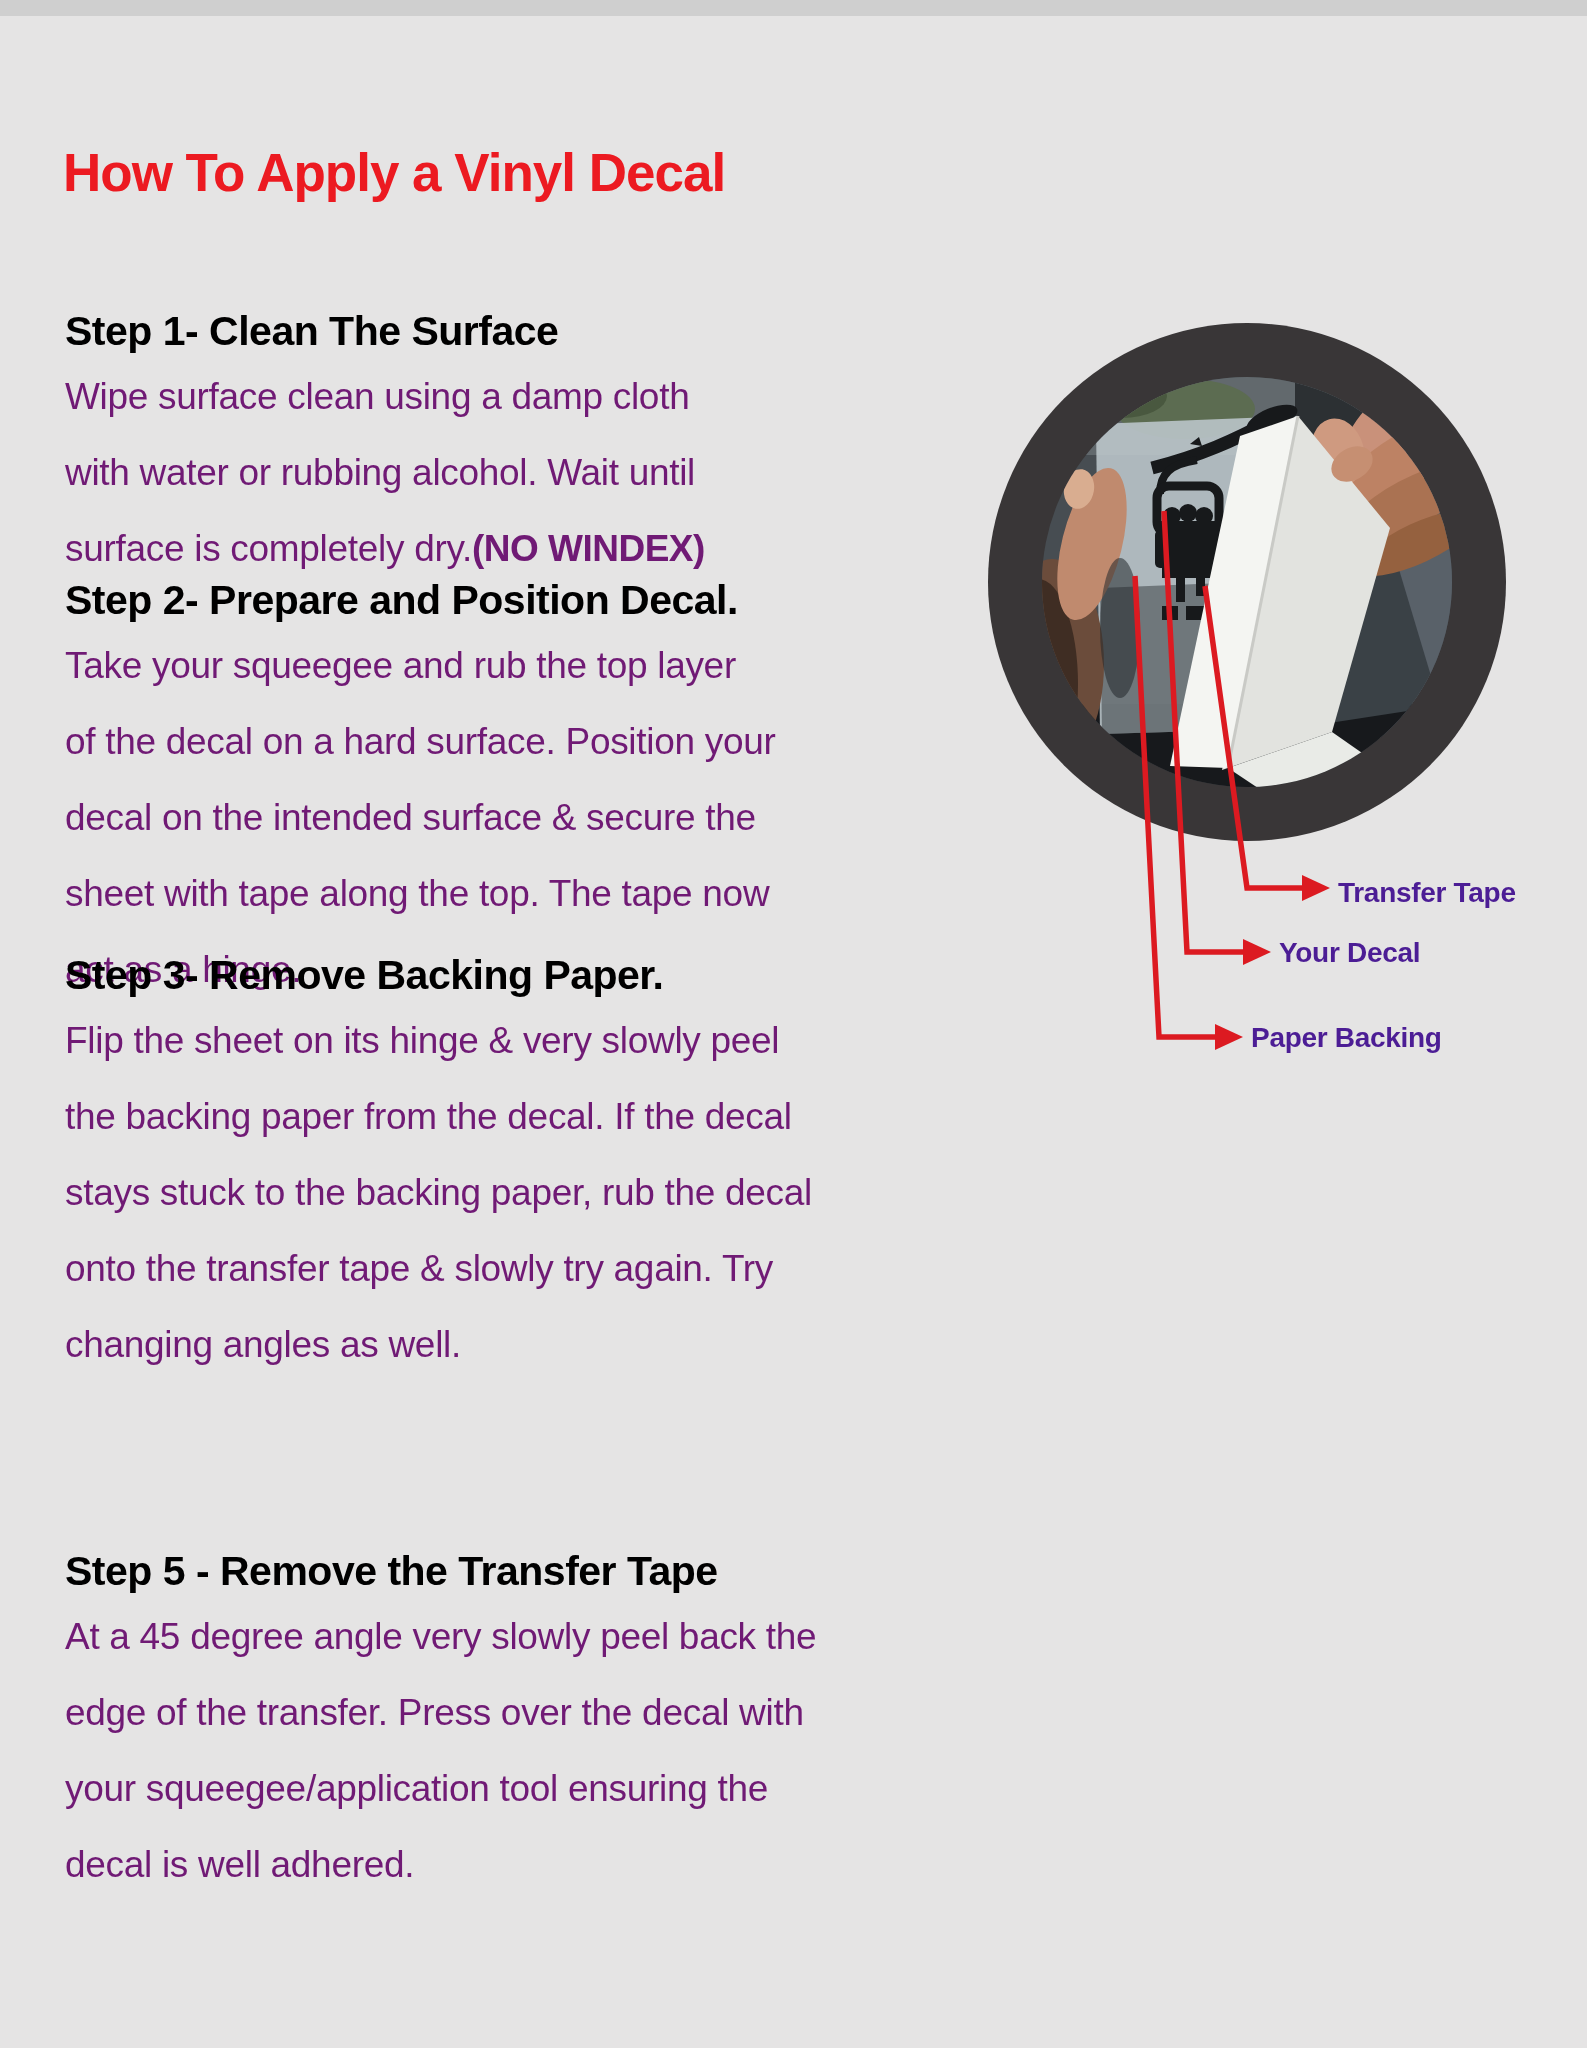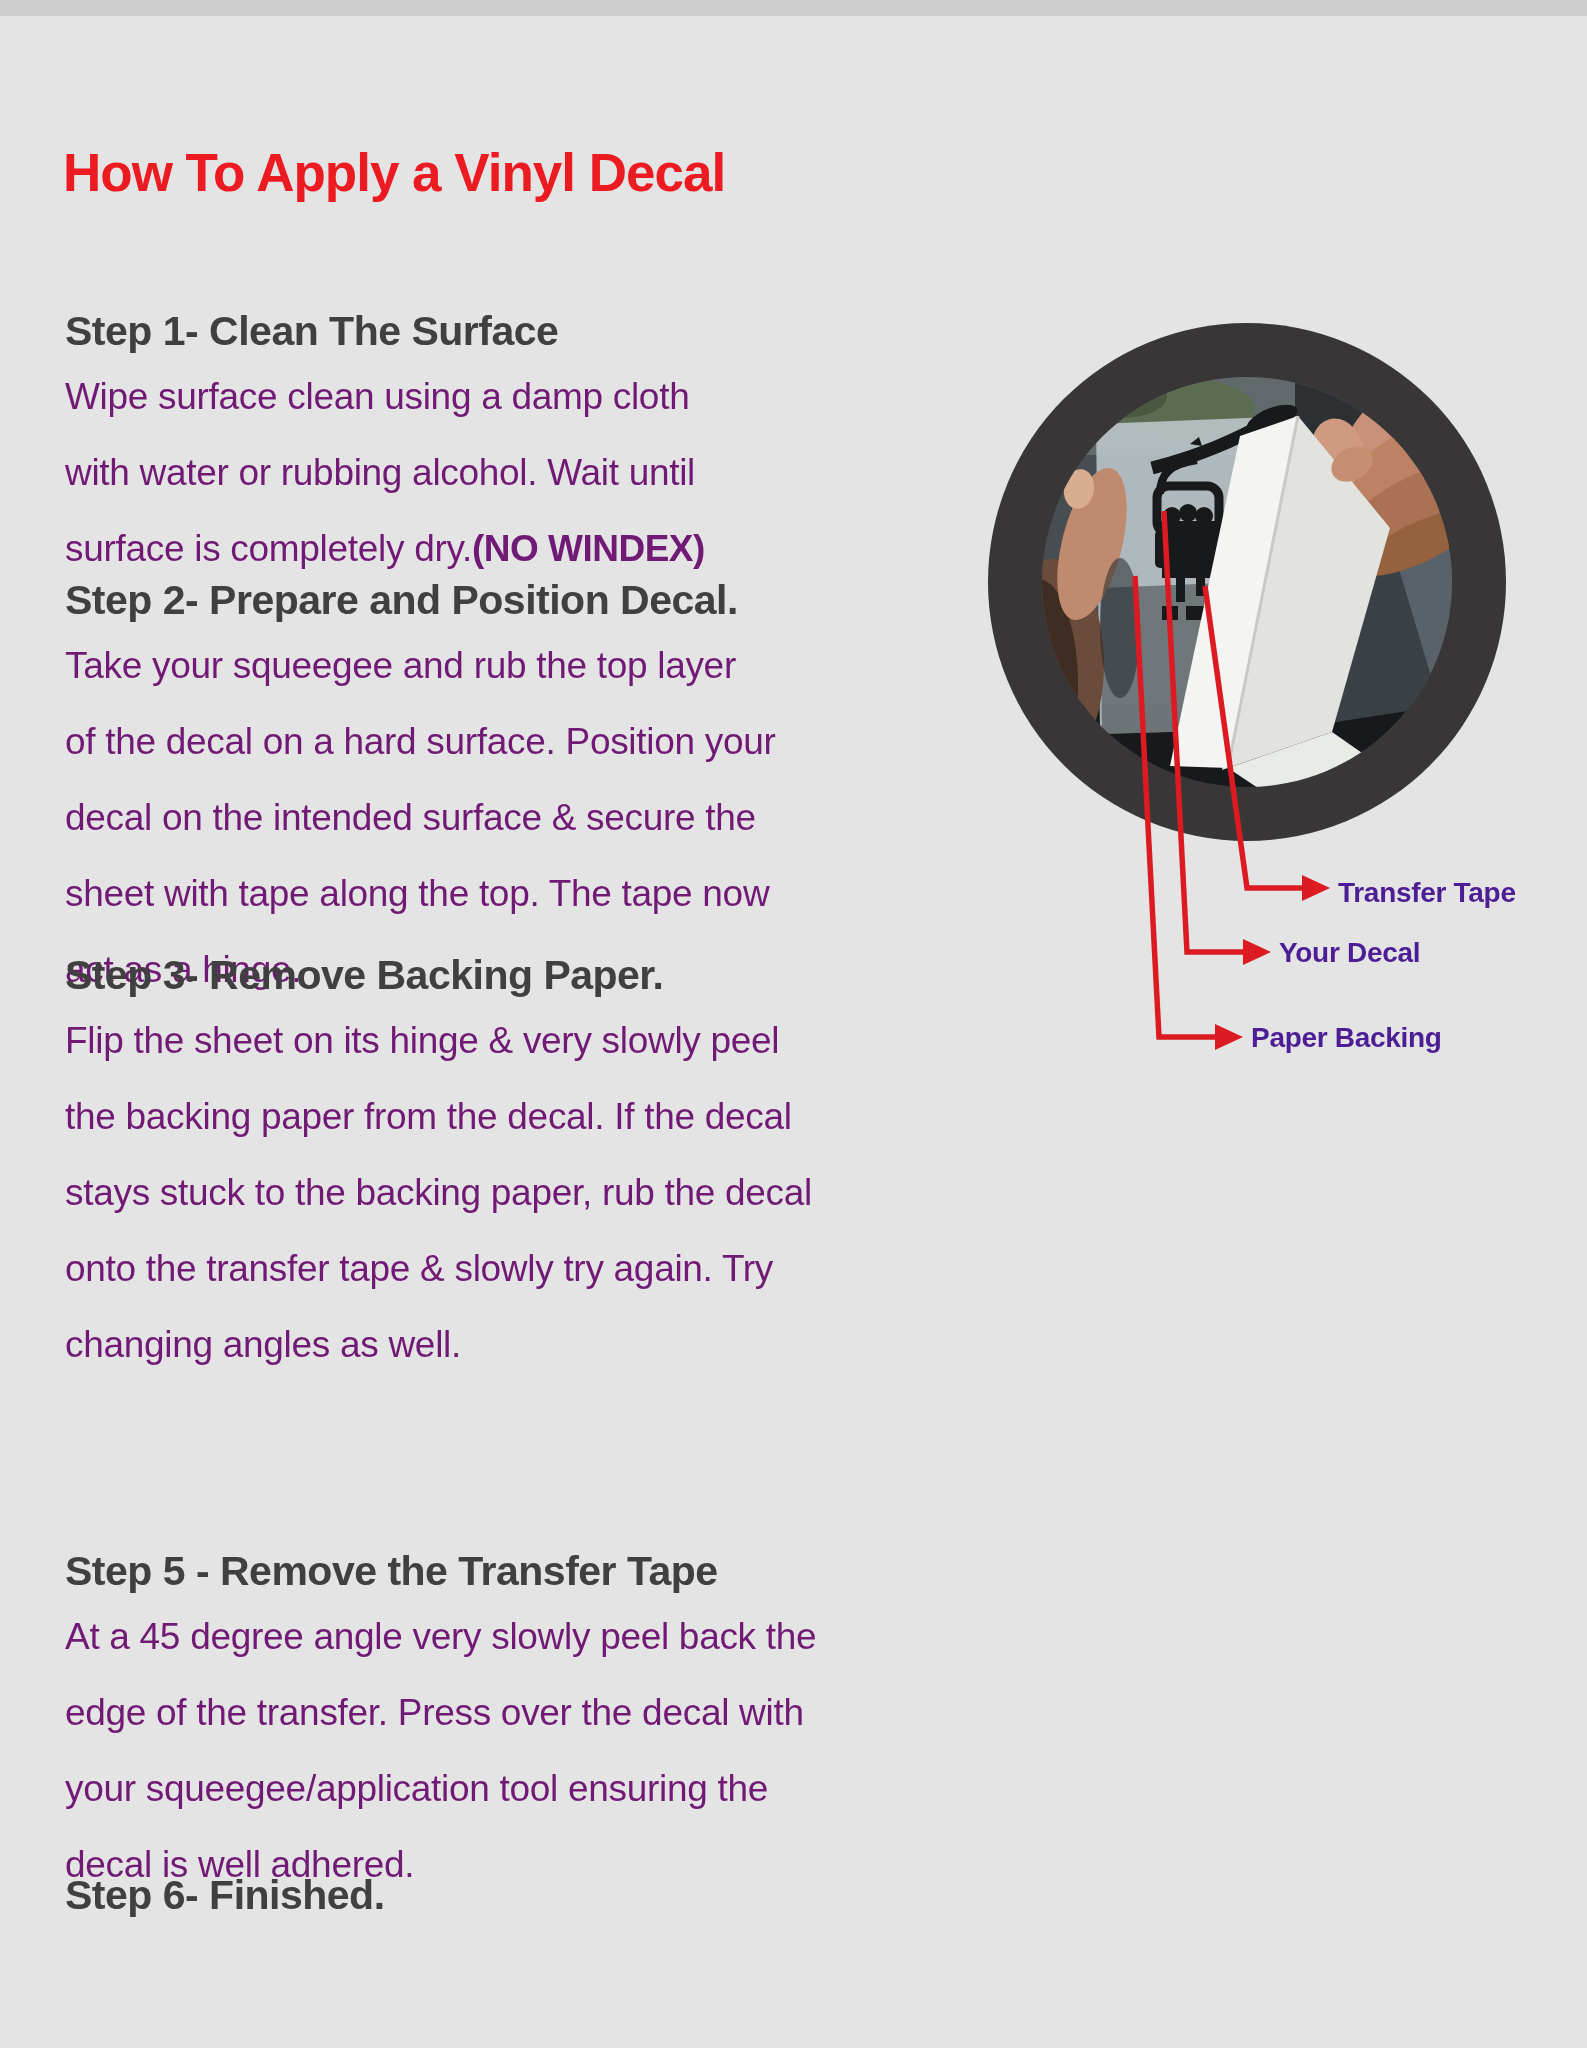"Step 1- Clean The Surface" .step h2 { color: #404040 -> #000000 }
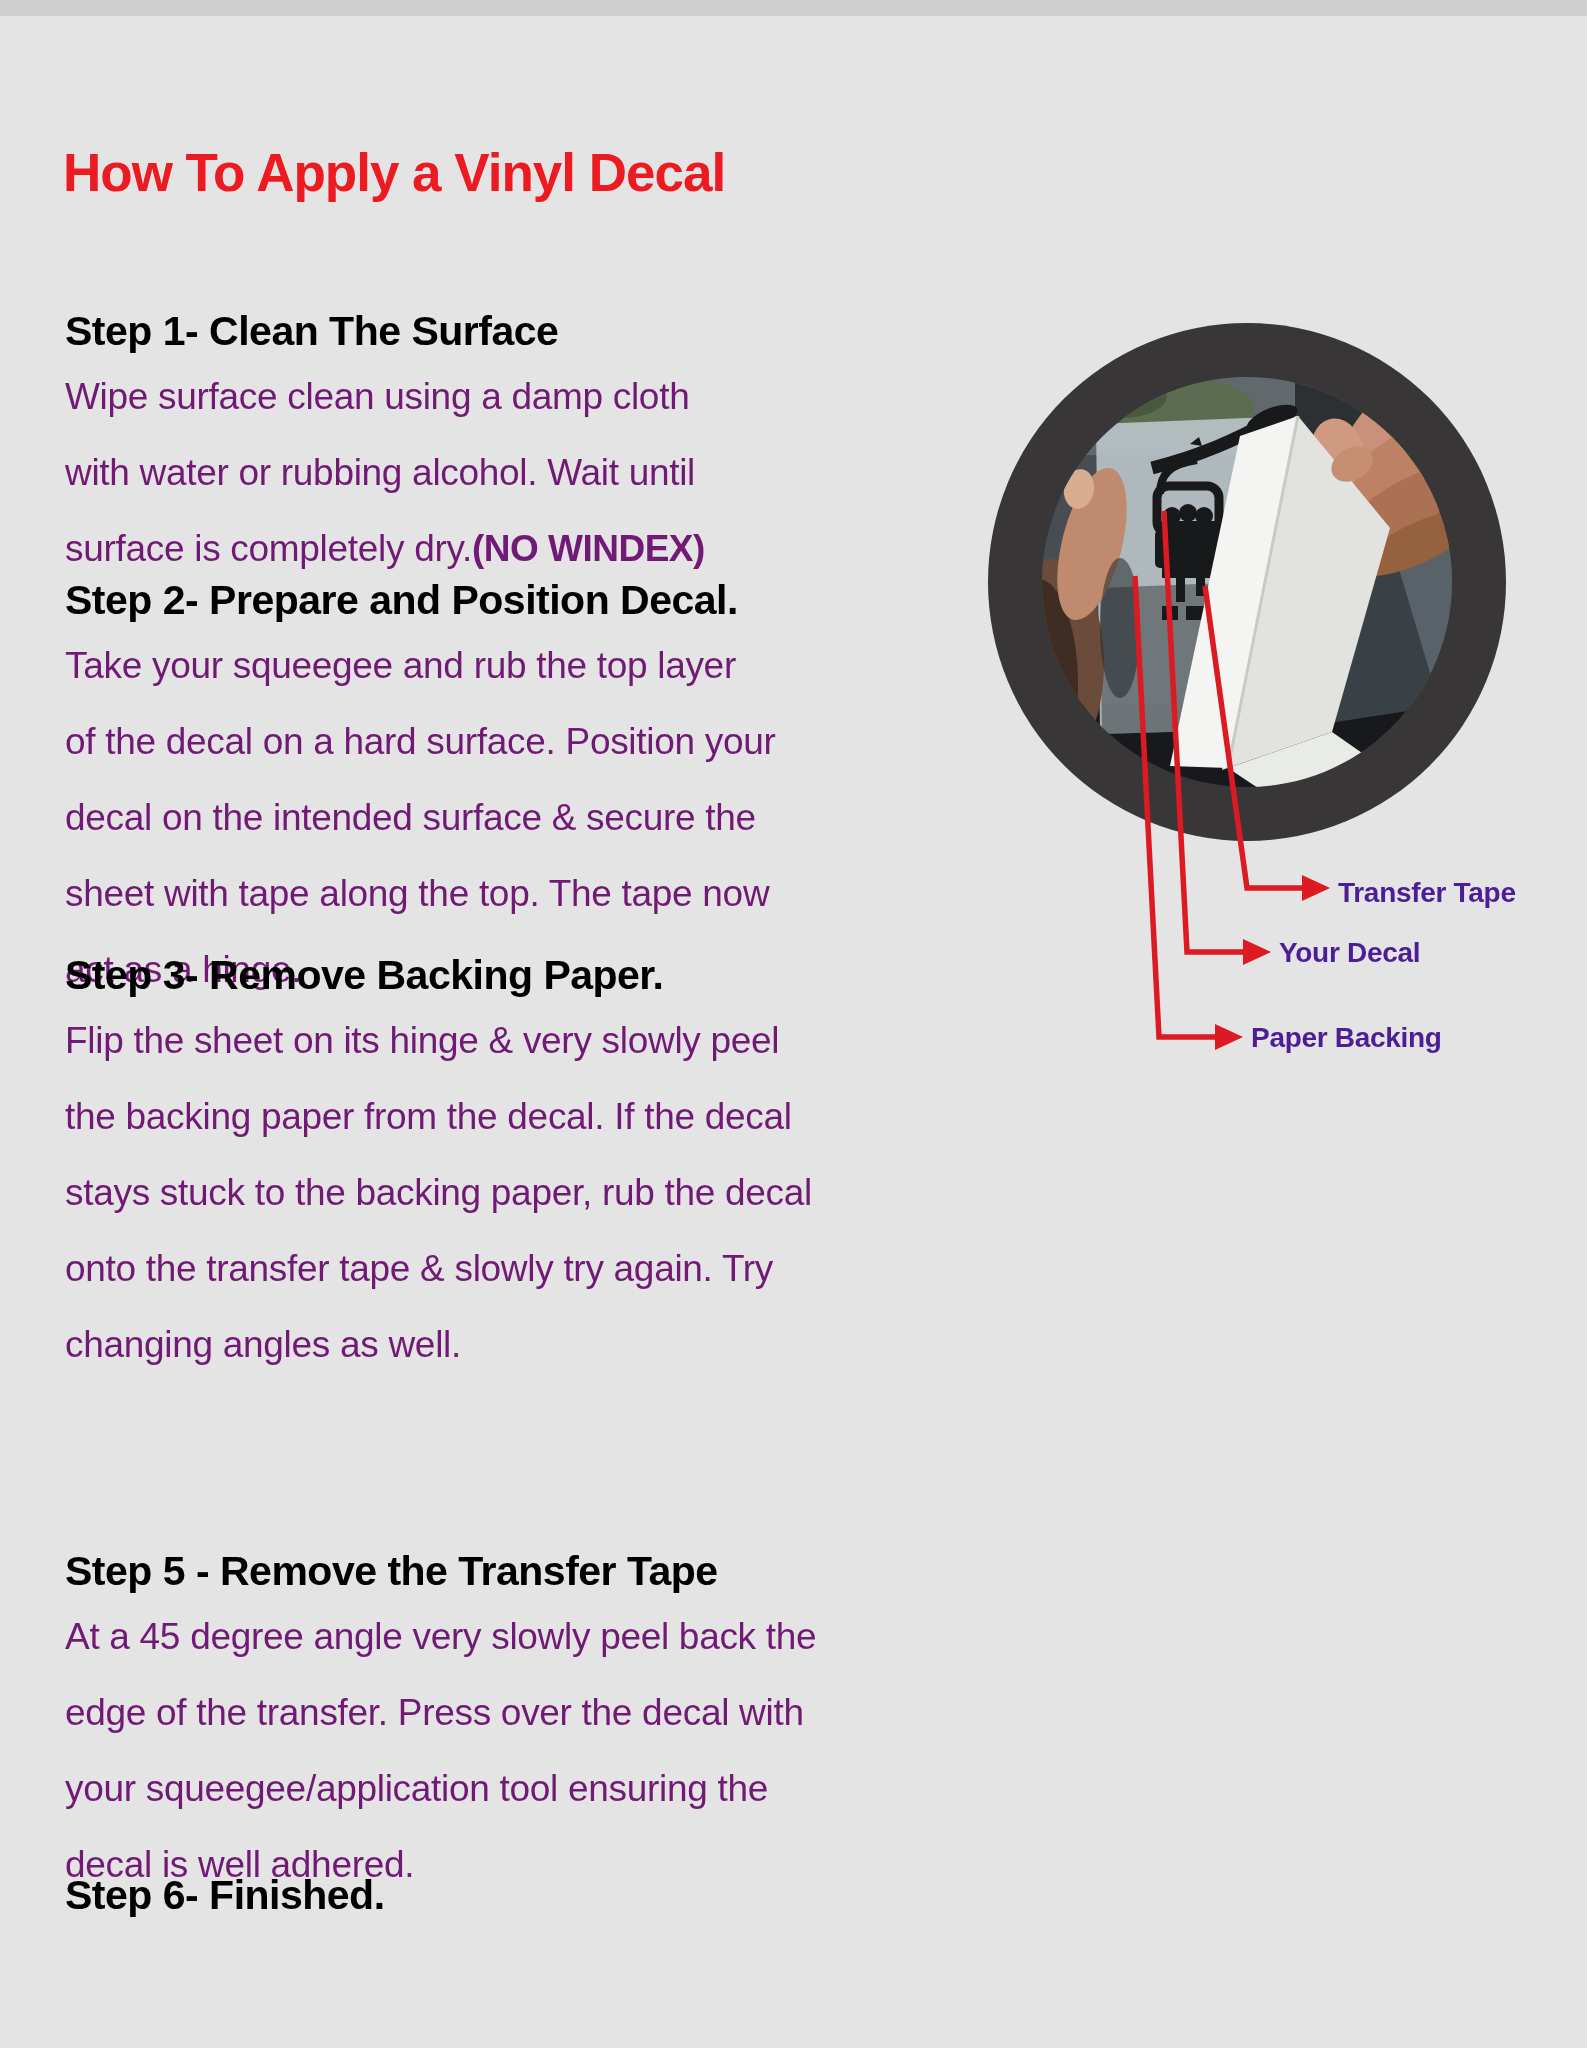"Step 6- Finished." div.step { html: <div> <h2>Step 6- Finished.</h2> </div> -> none }
